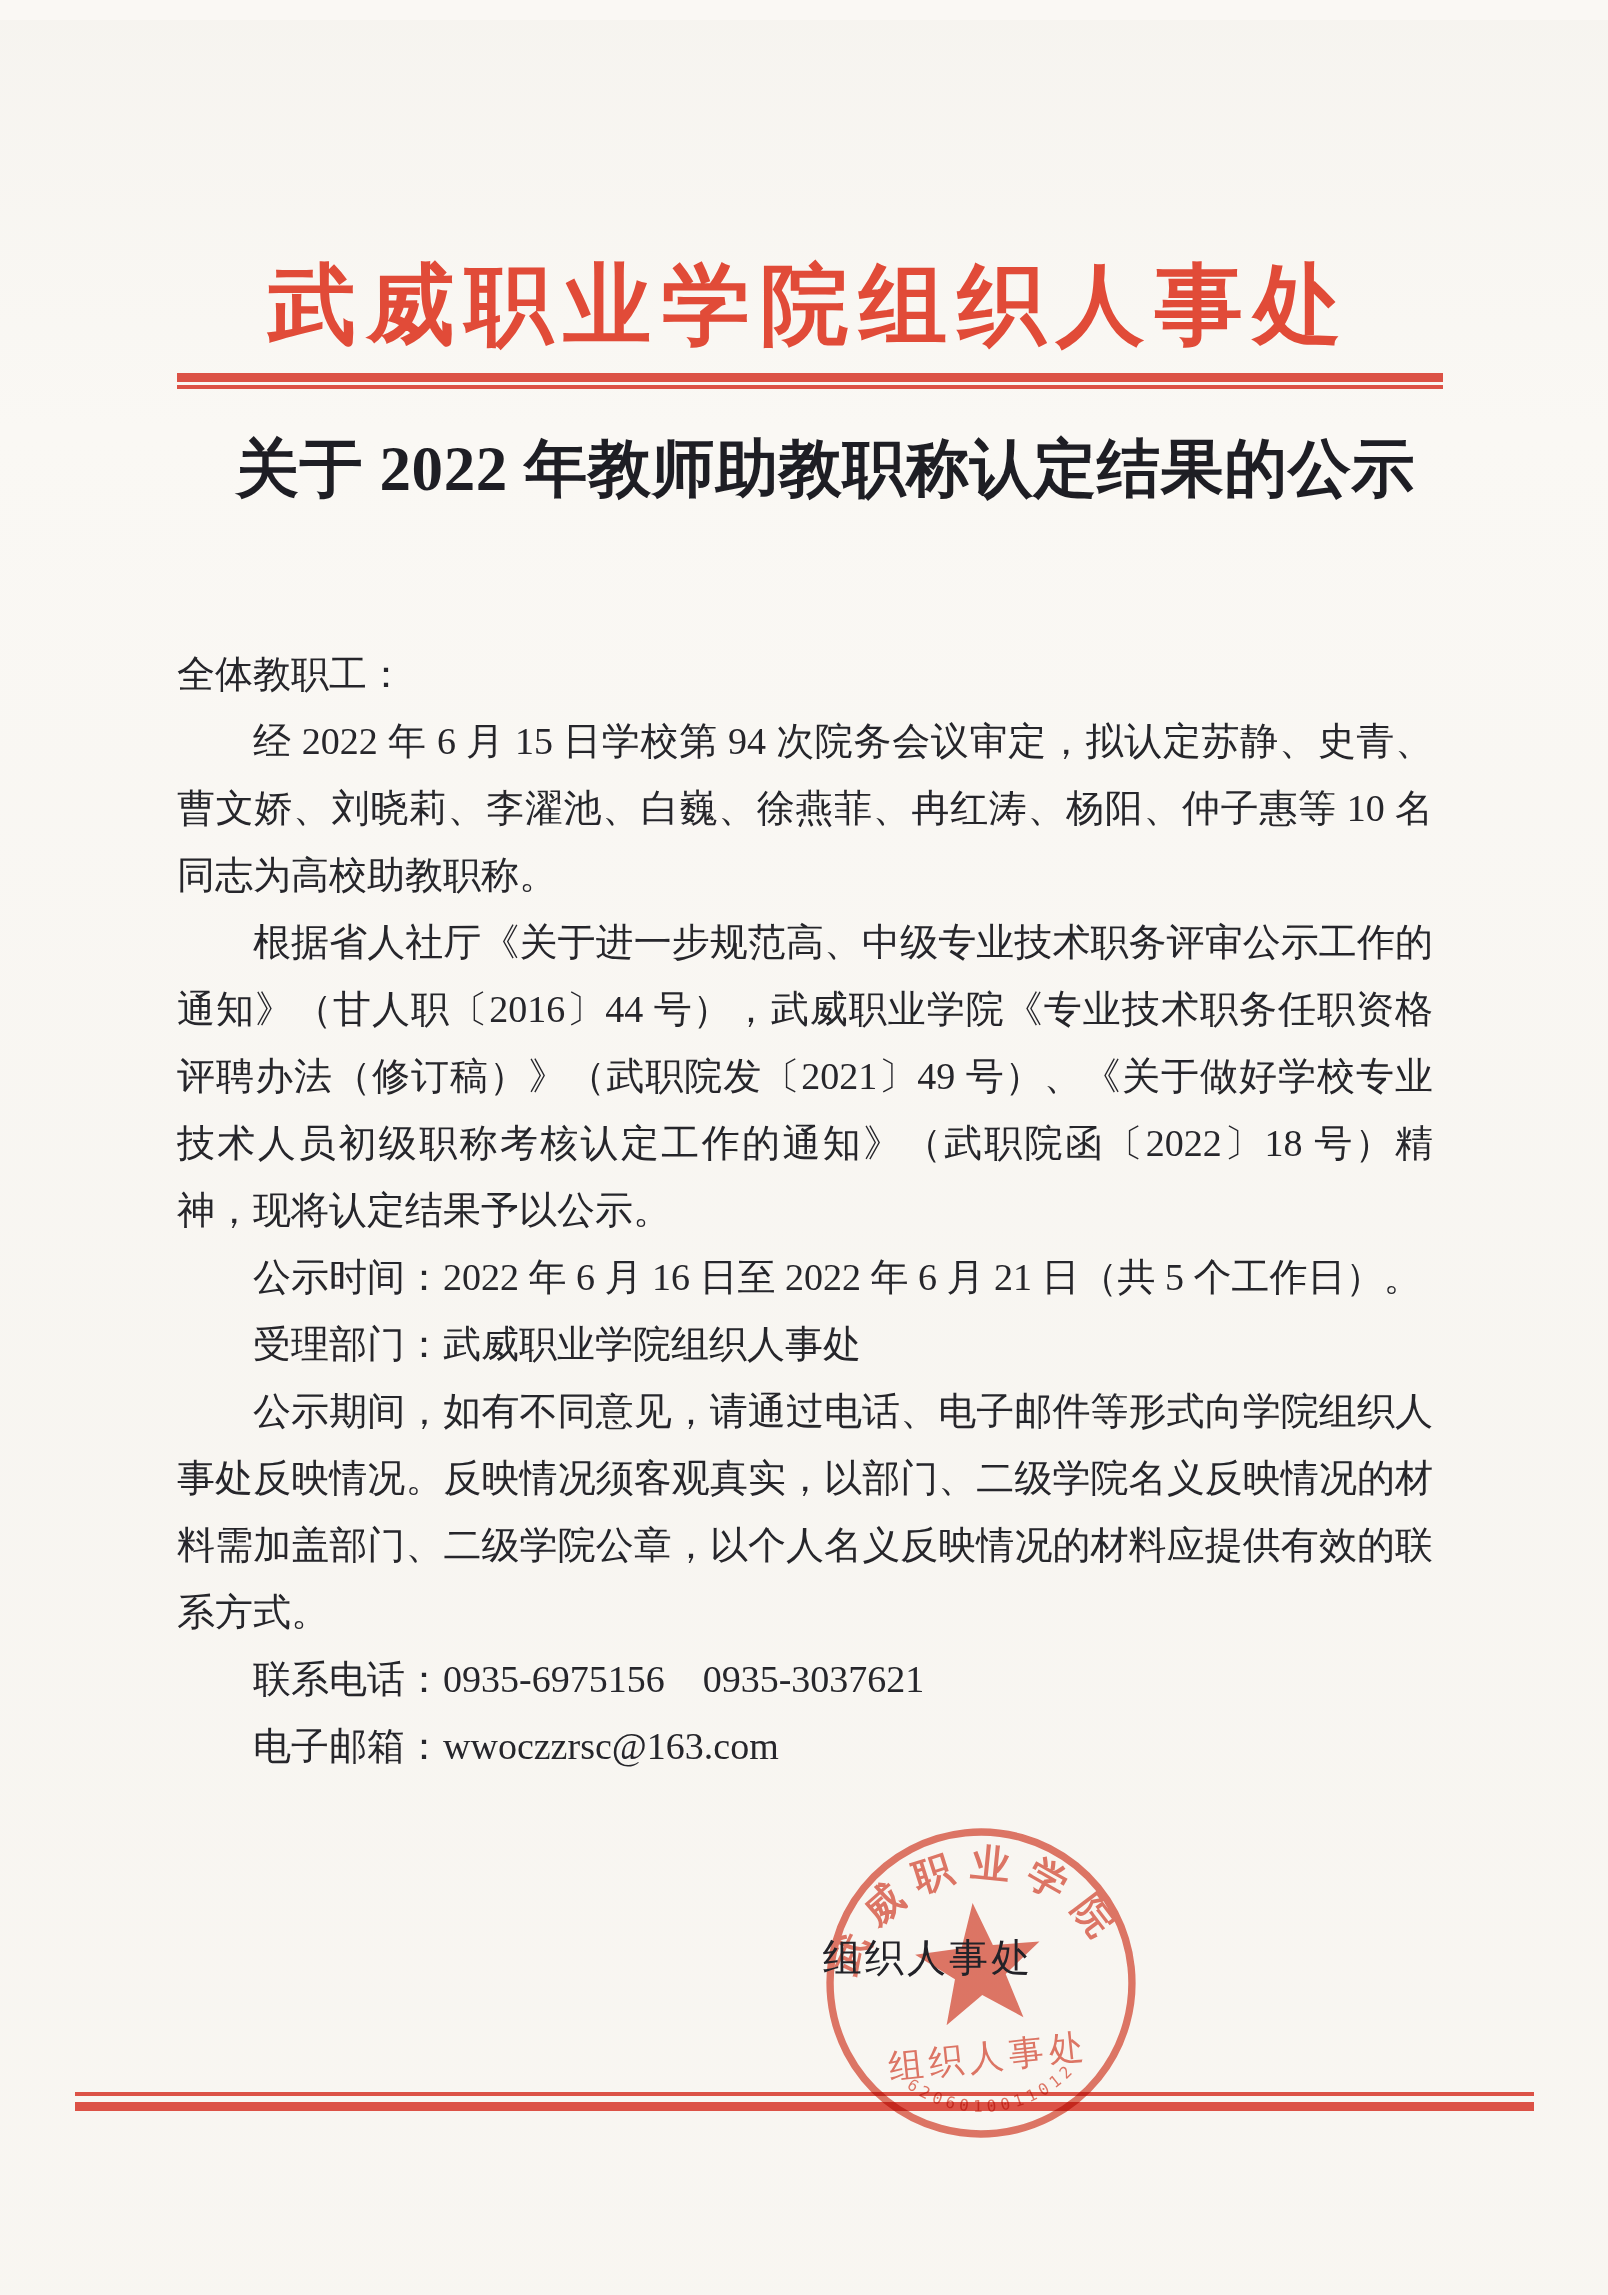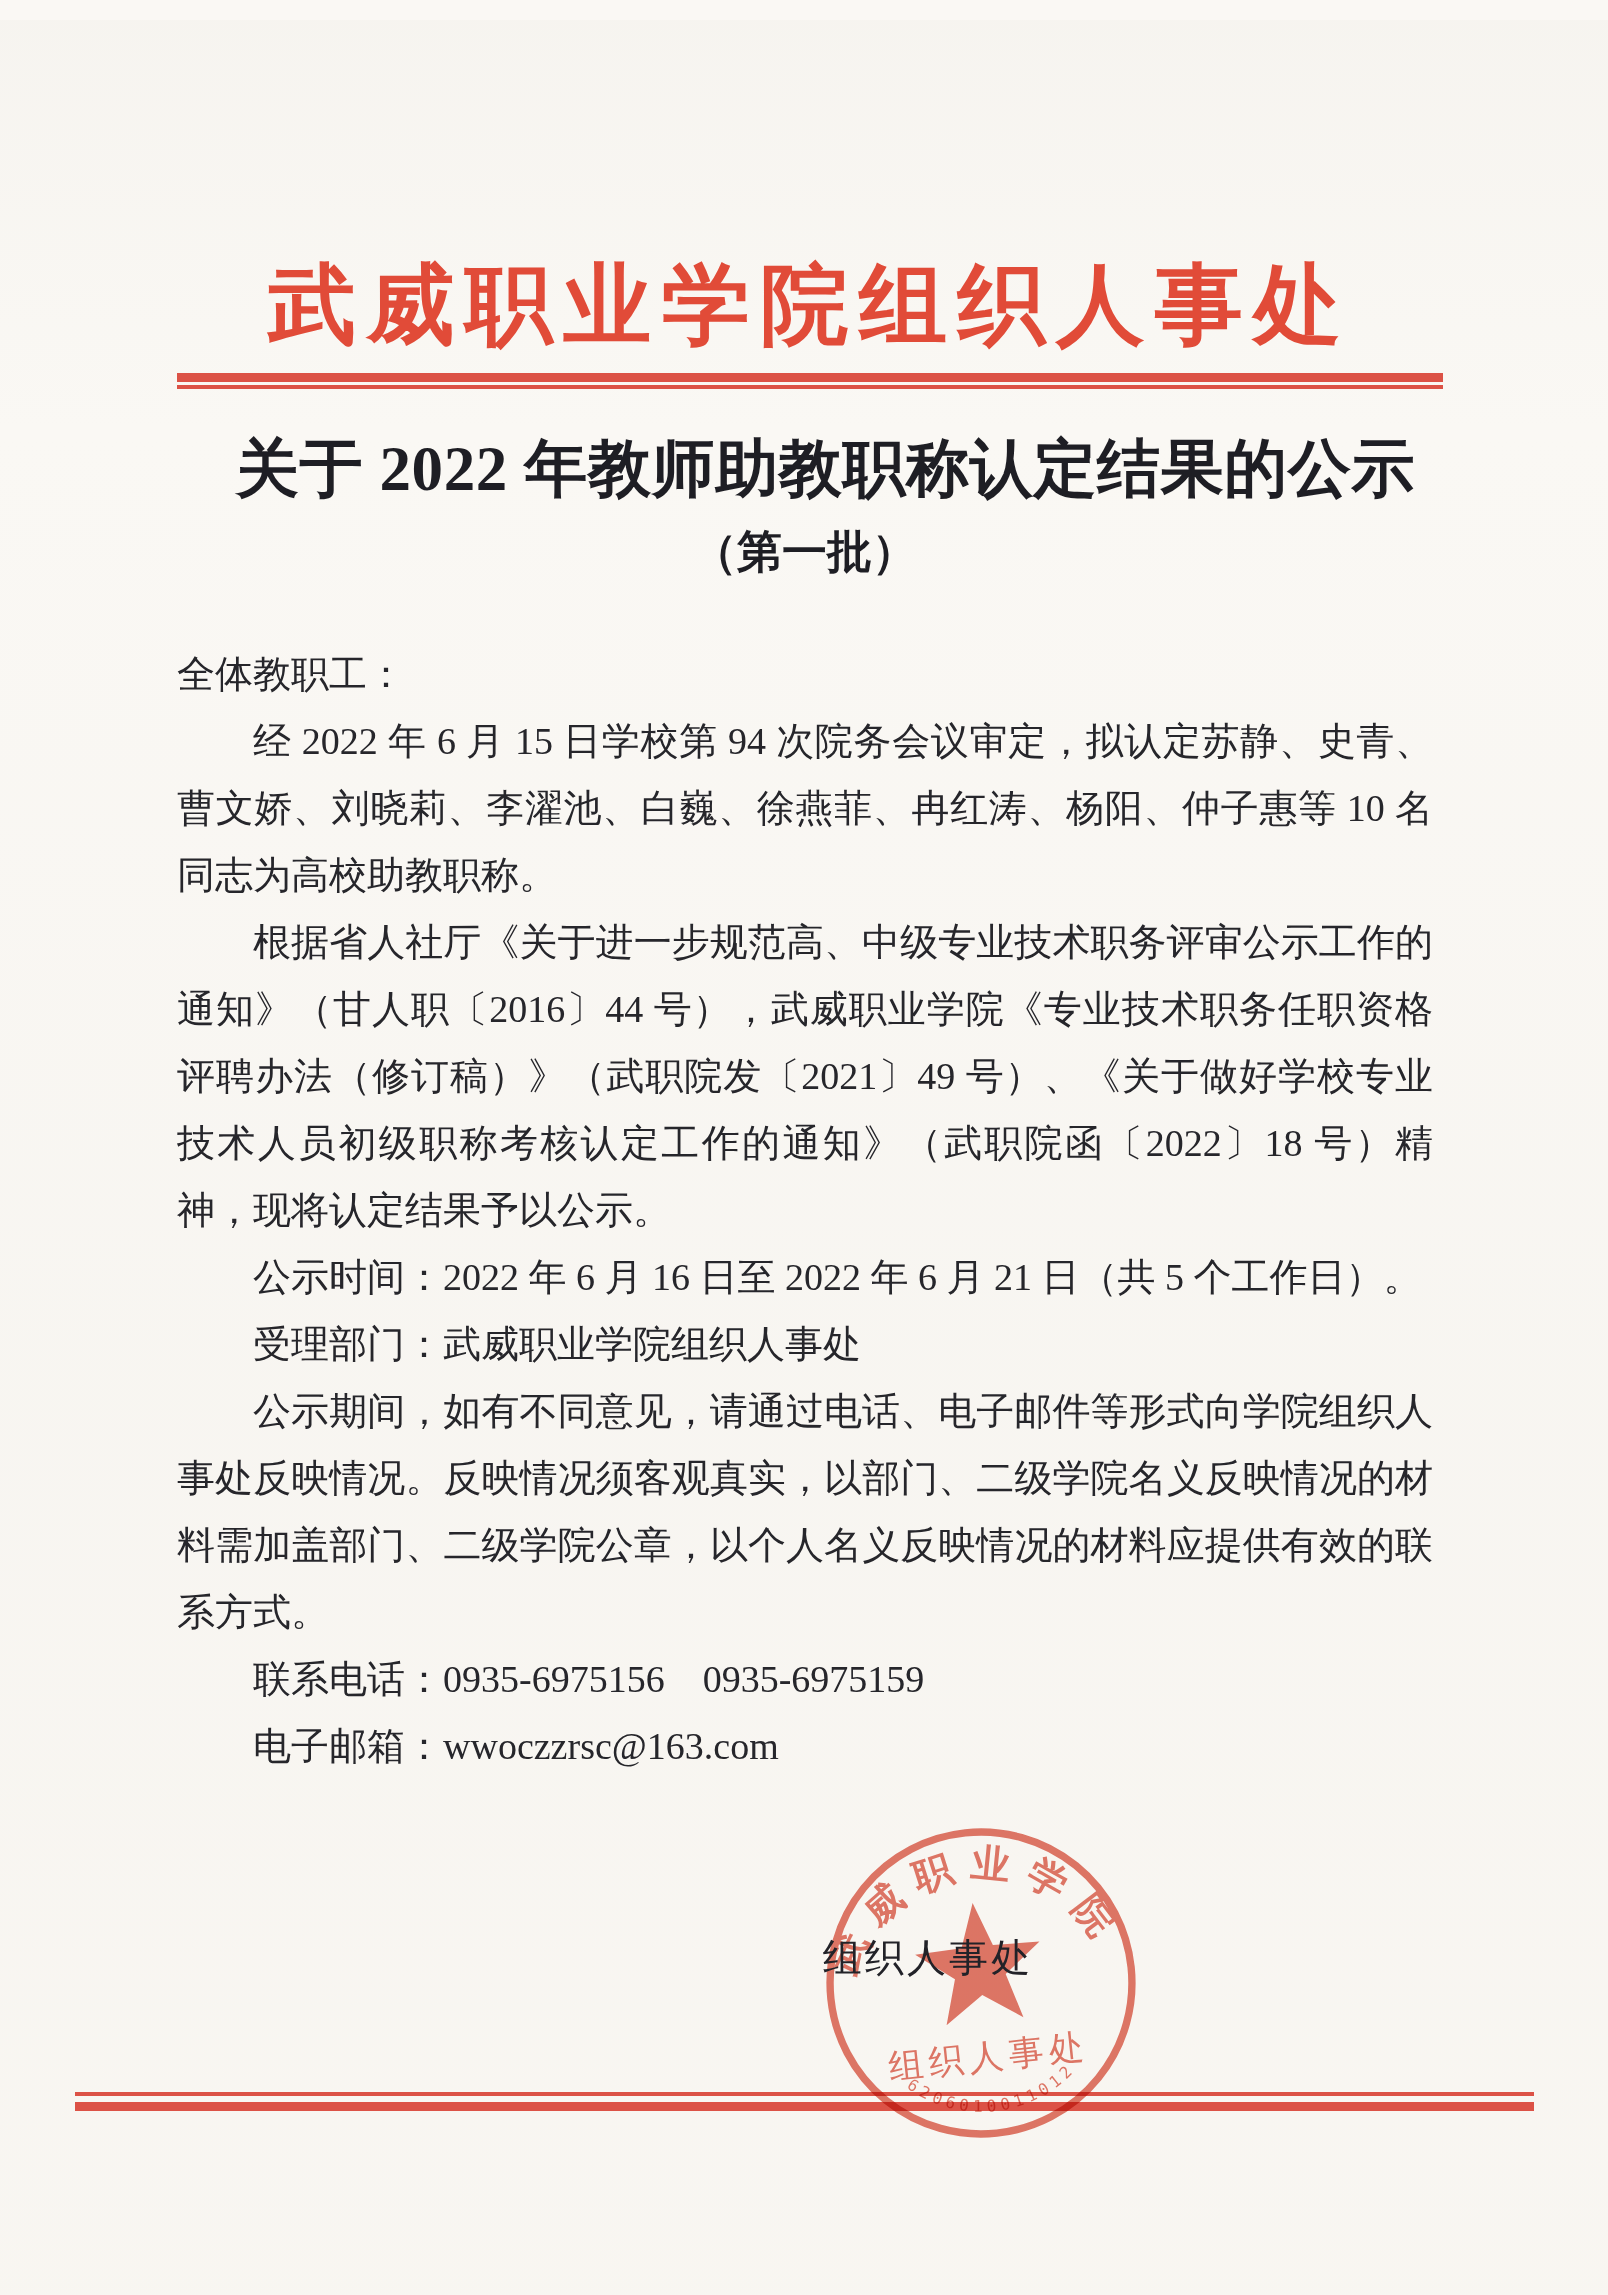"（第一批）" div.doc-subtitle { html: <div>（第一批）</div> -> none }
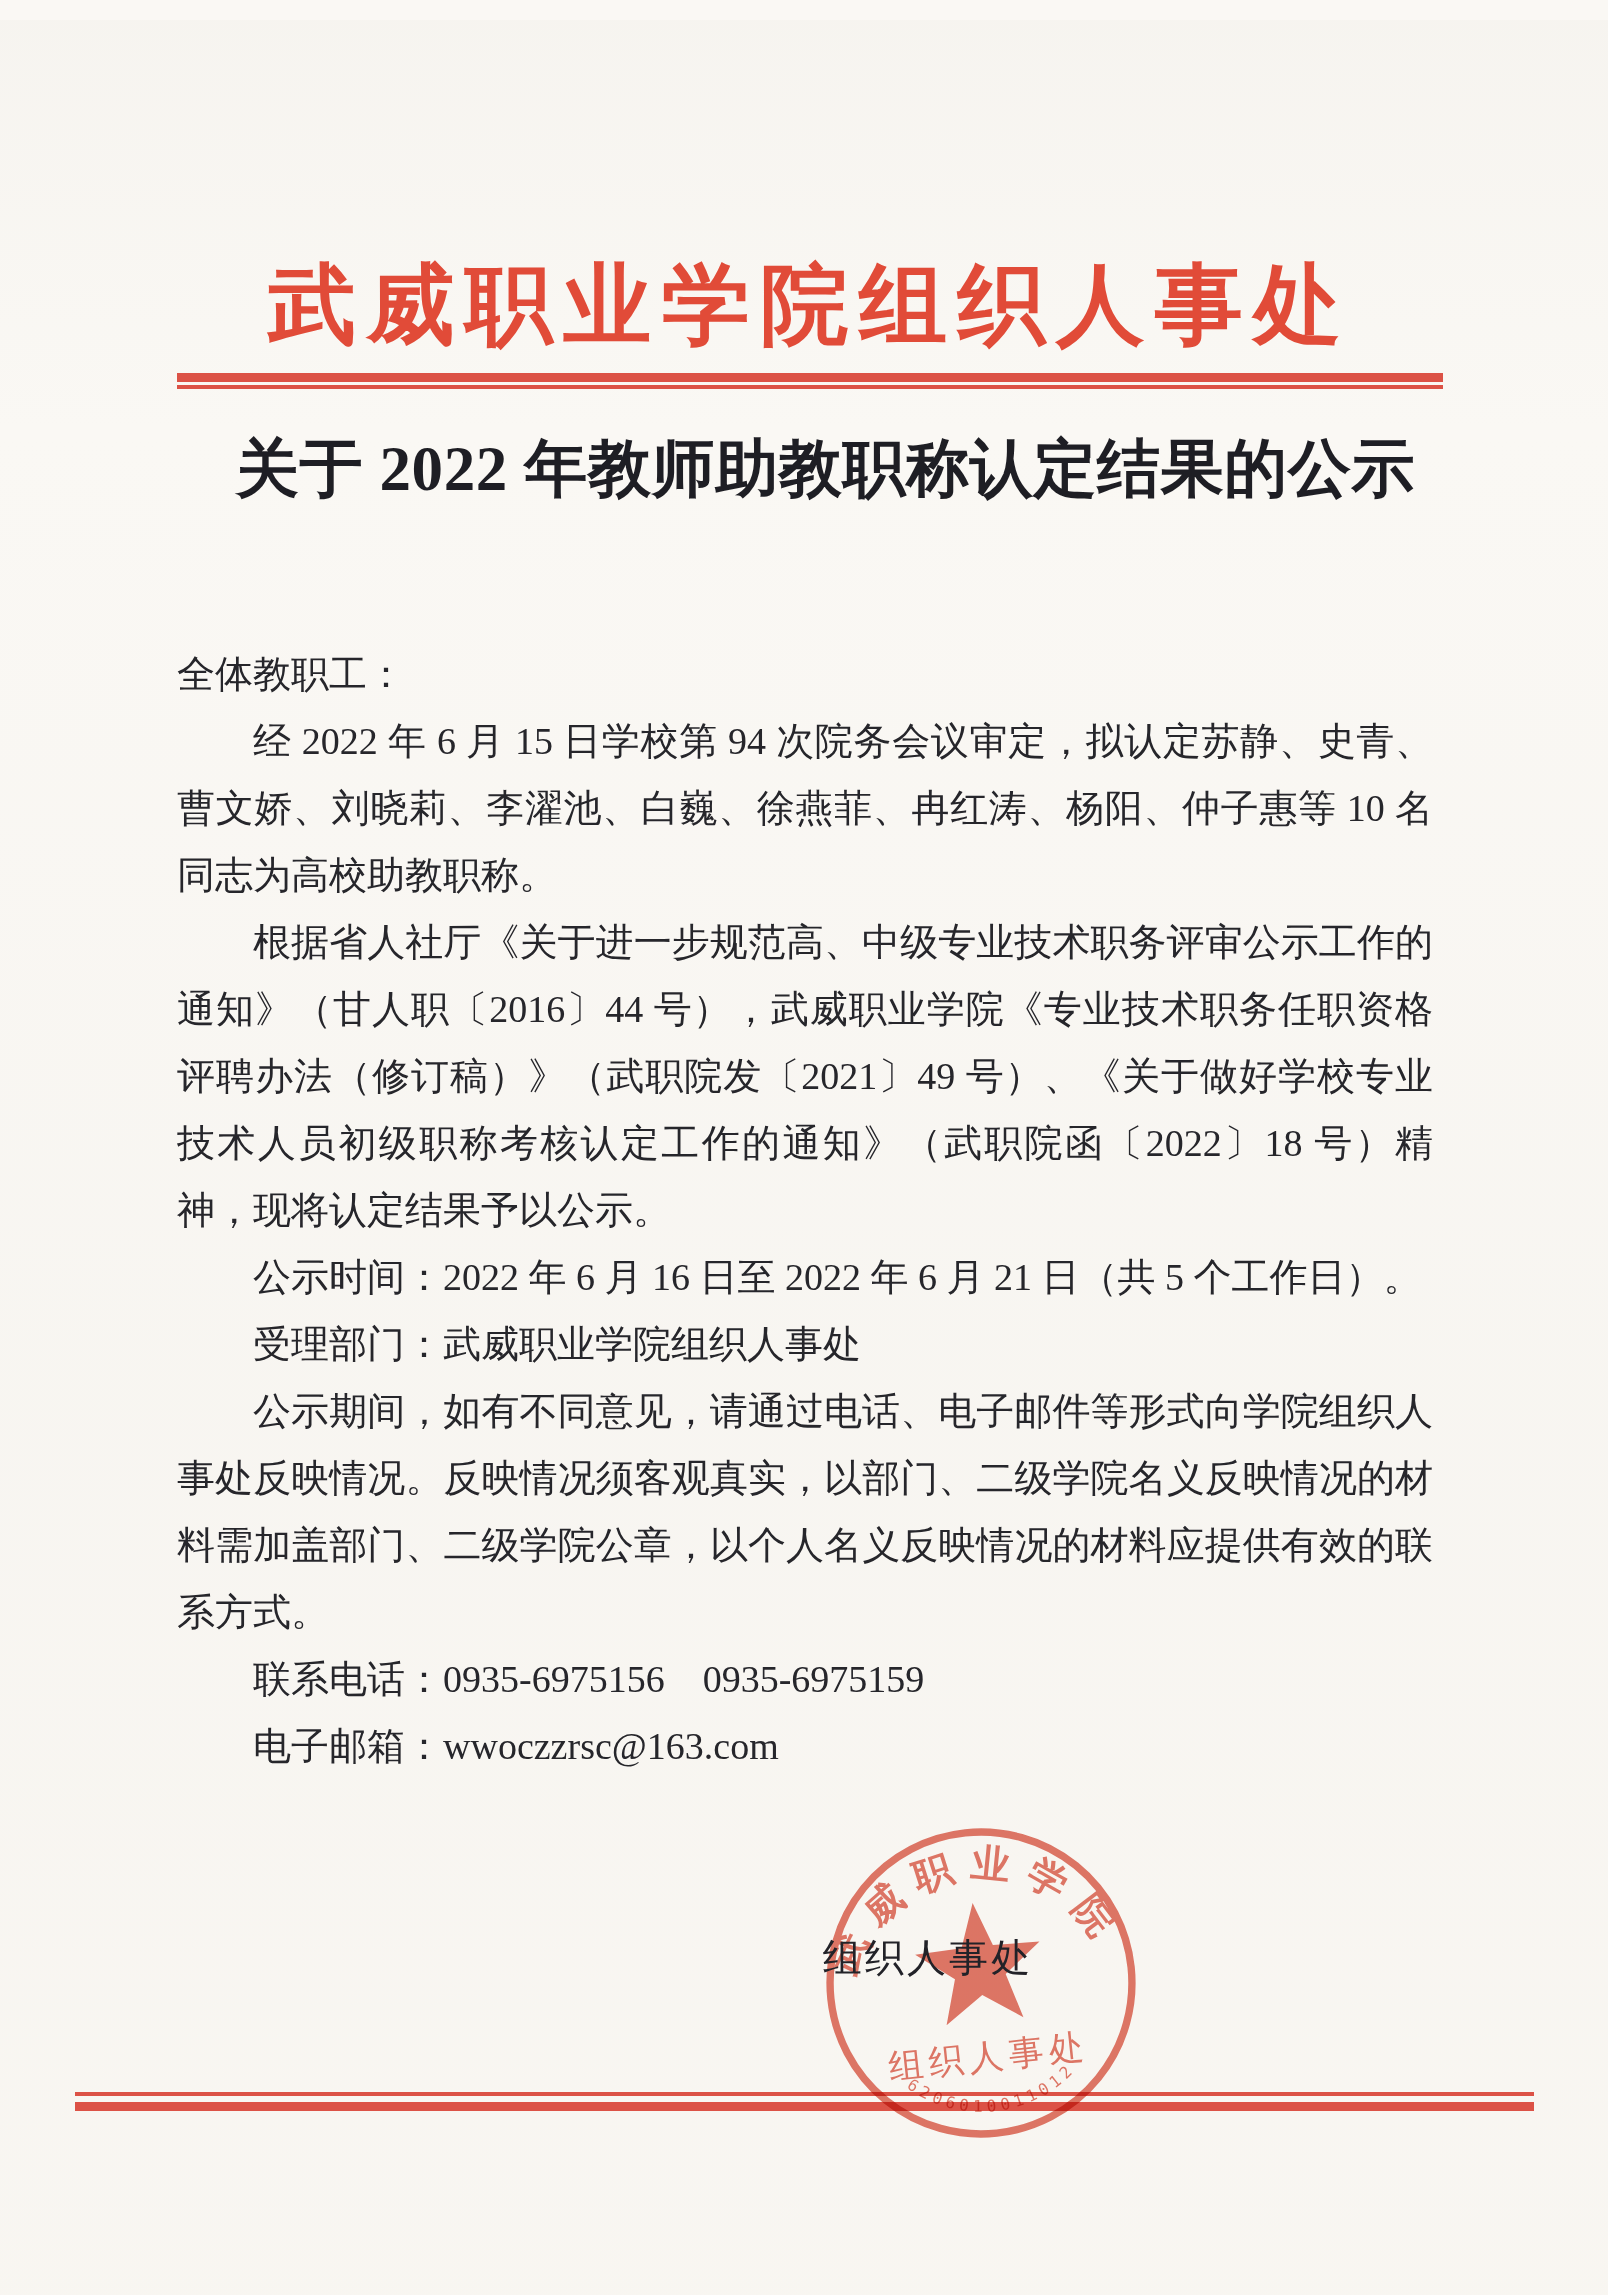"联系电话：0935-6975156 0935-6975159" p.para { text: 0935-6975159 -> 0935-3037621 }
